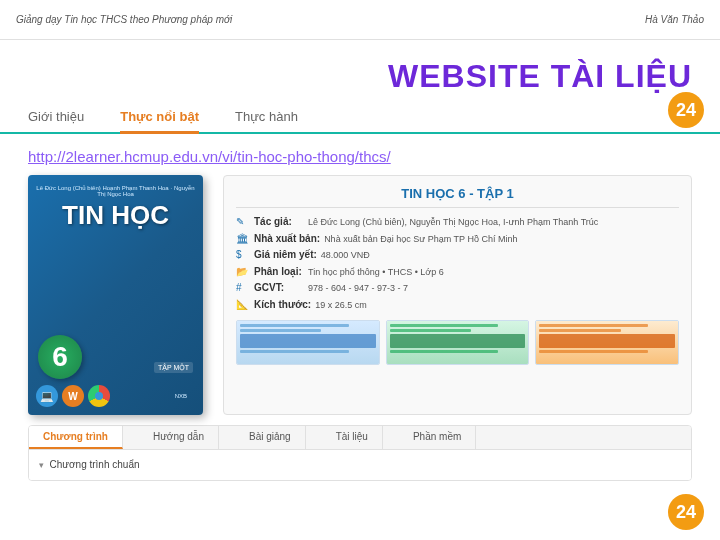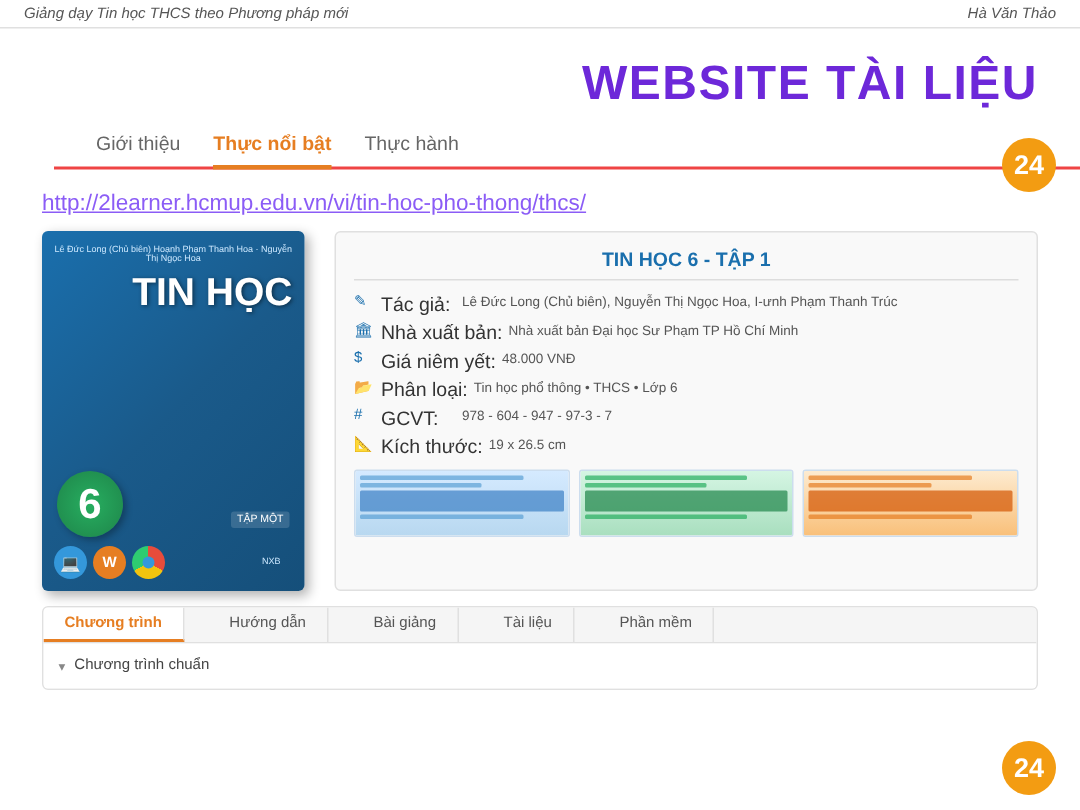"Giảng dạy Tin học THCS" .header-bar { height: 19px -> 40px }
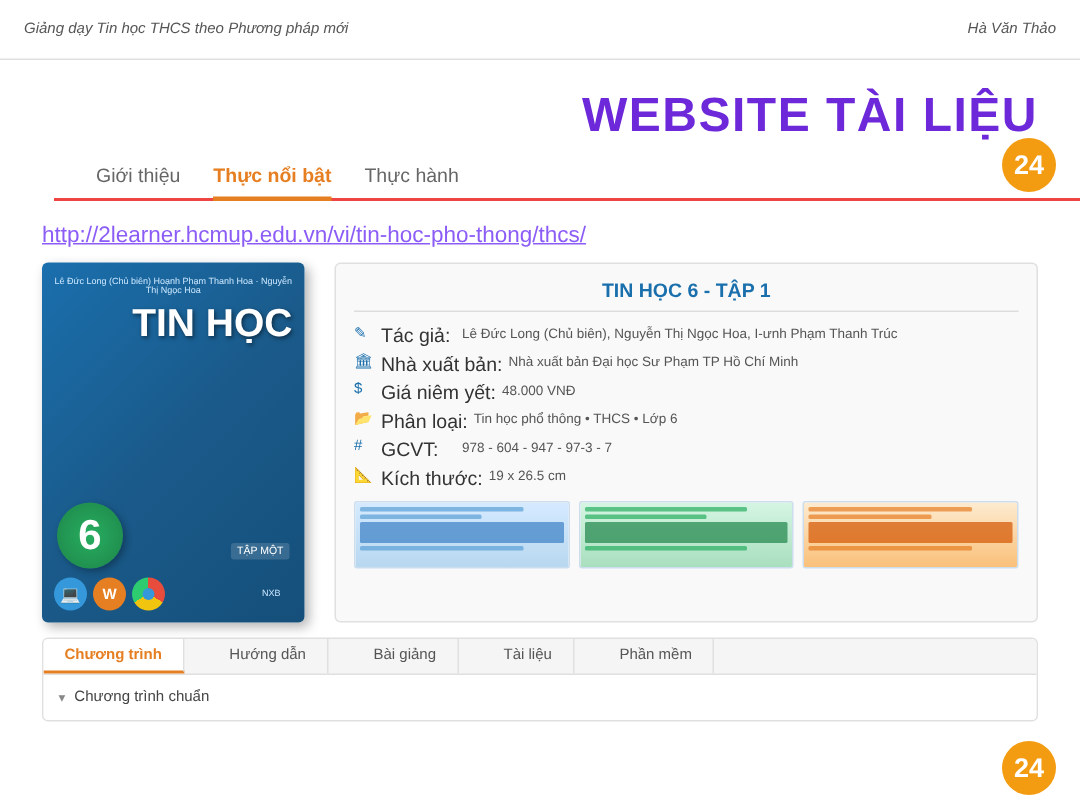"Giới thiệu" .nav-tabs { border-bottom: 2px solid #ef4444 -> 2px solid #14b8a6; gap: 22px -> 36px; margin-left: 36px -> none }
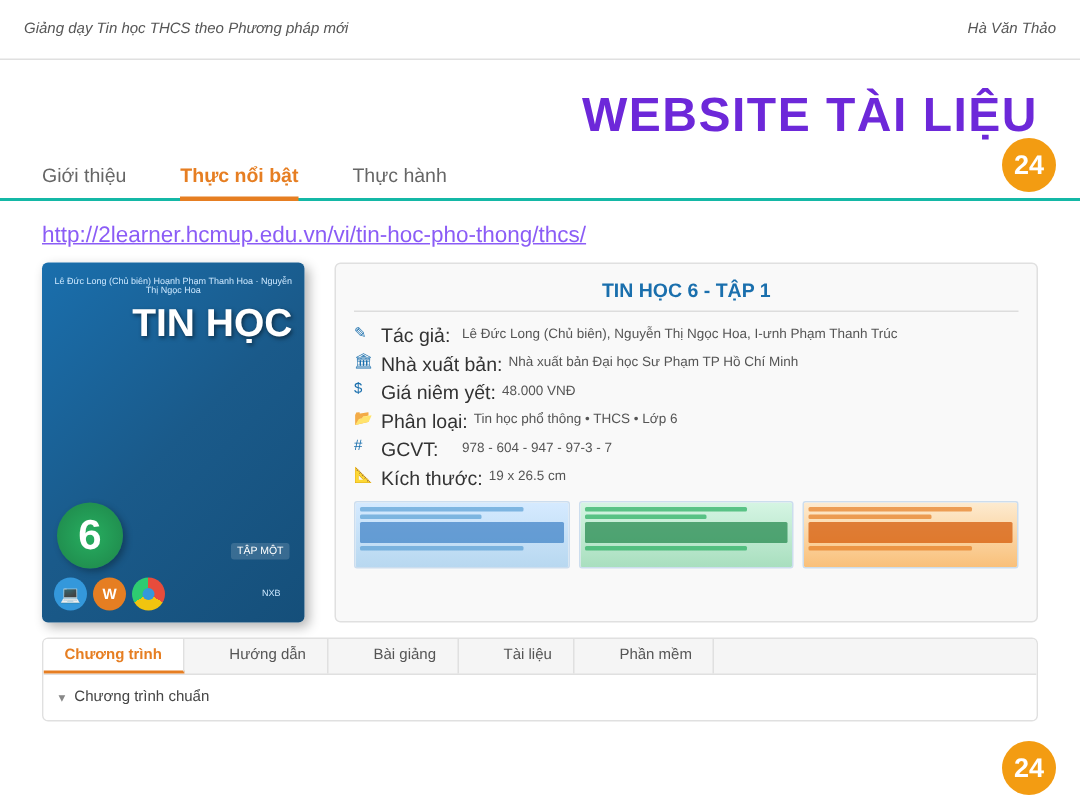"TIN HỌC" .book-title-text { text-align: right -> center }
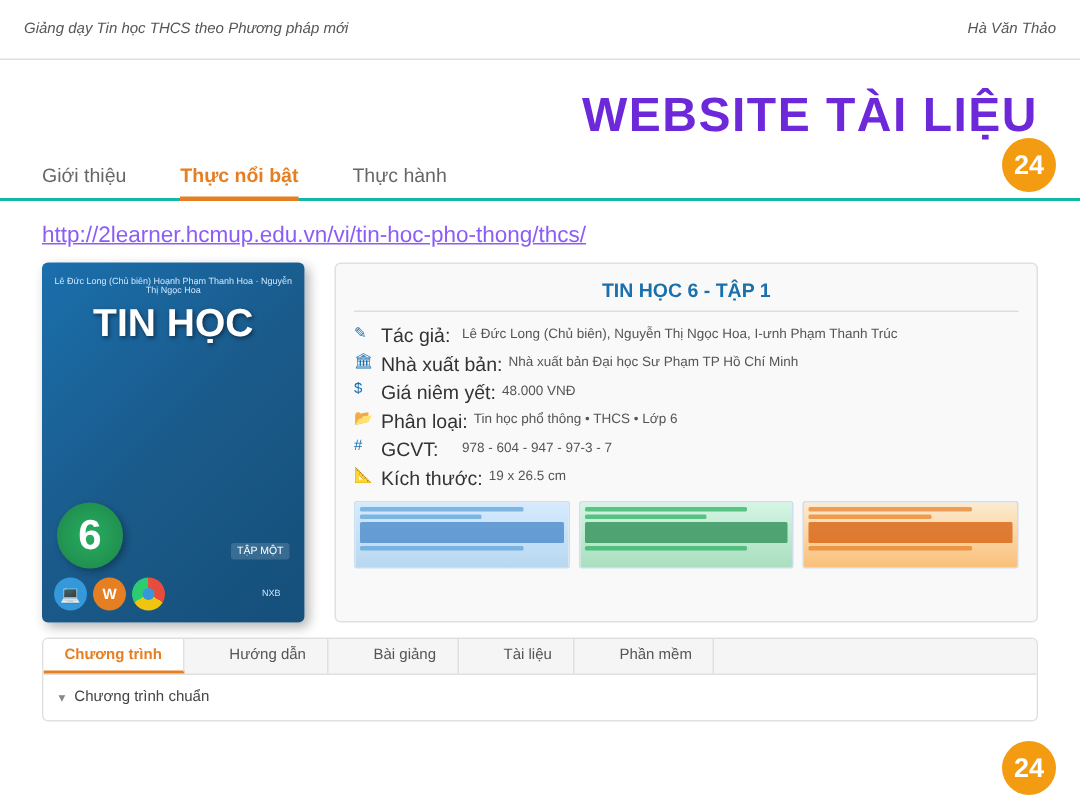"Tác giả:" .info-label { font-size: 13px -> 10px; font-weight: normal -> bold }
